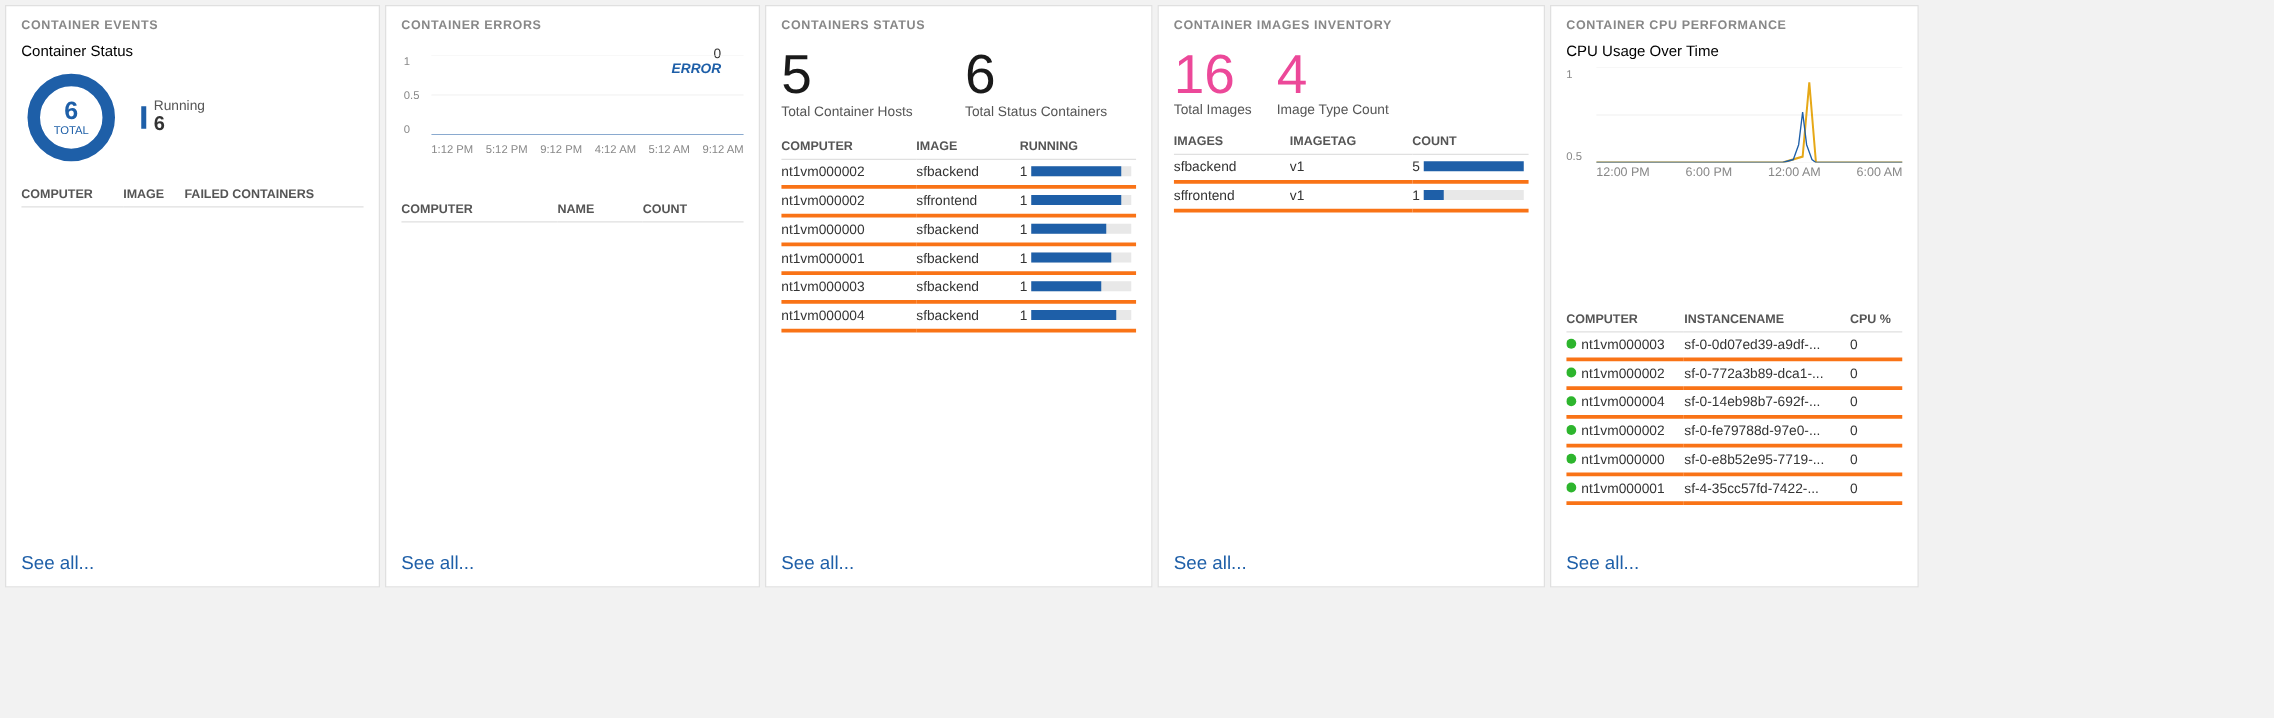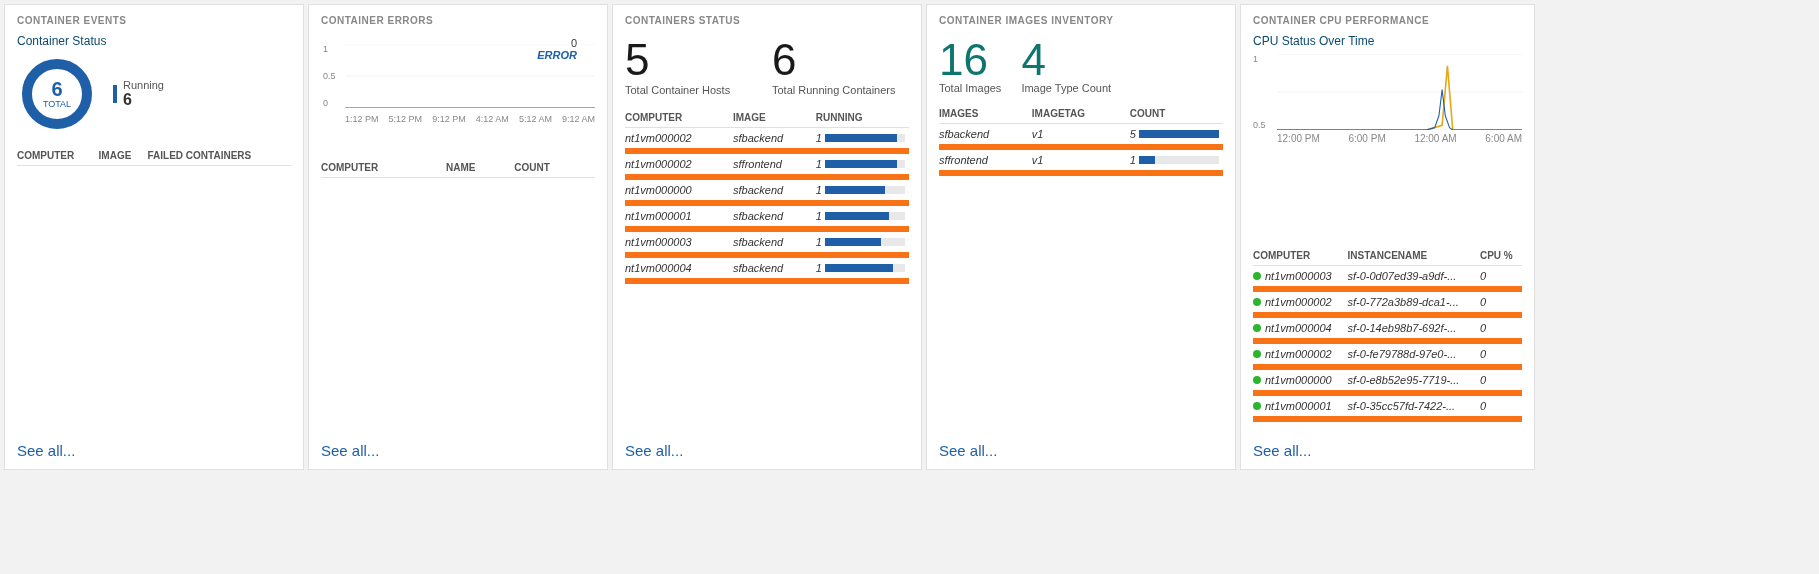"Container Status" .cpu-chart-title { color: #0c4a6e -> #000000 }
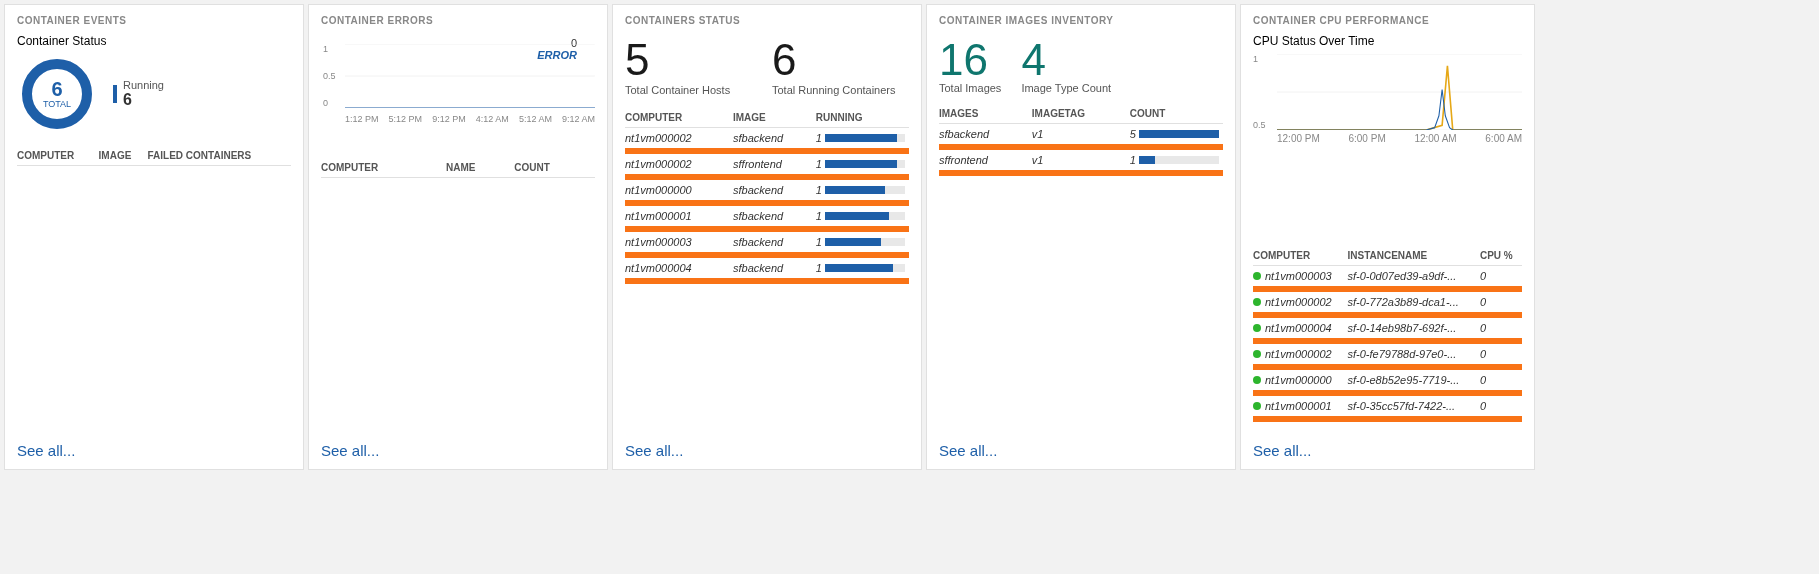"16" .inv-stat .inv-num { color: #0f766e -> #ec4899 }
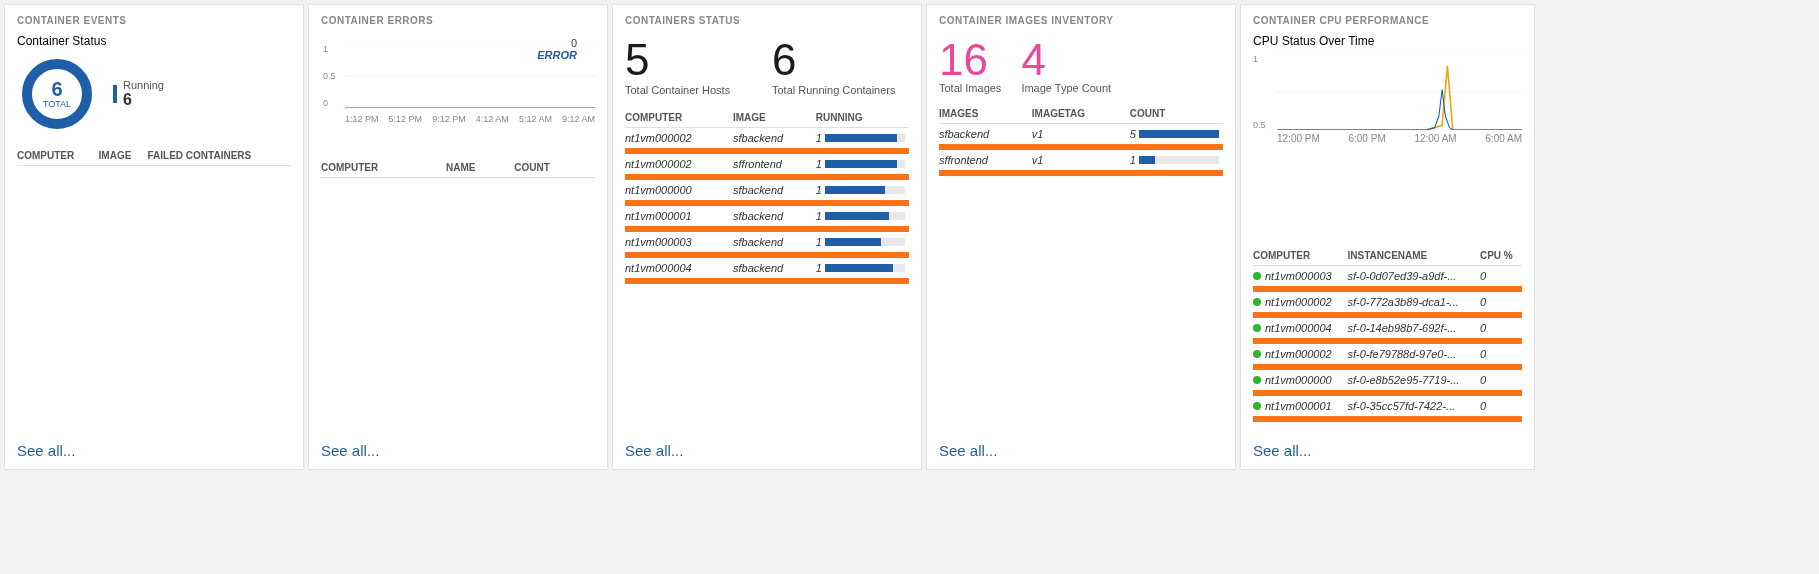"CPU Status Over Time" div.cpu-chart-title { text: Status -> Usage }
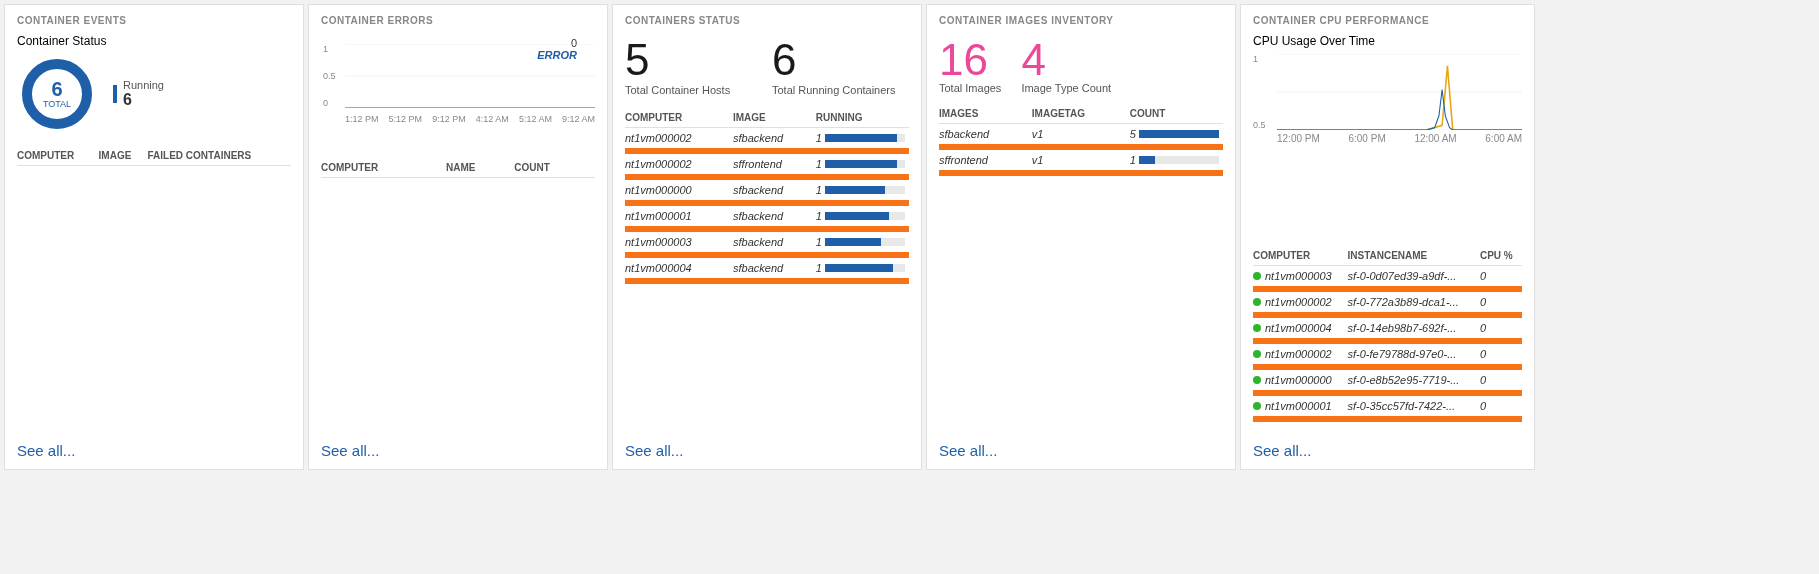"Total Running Containers" div.stat-desc { text: Running -> Status }
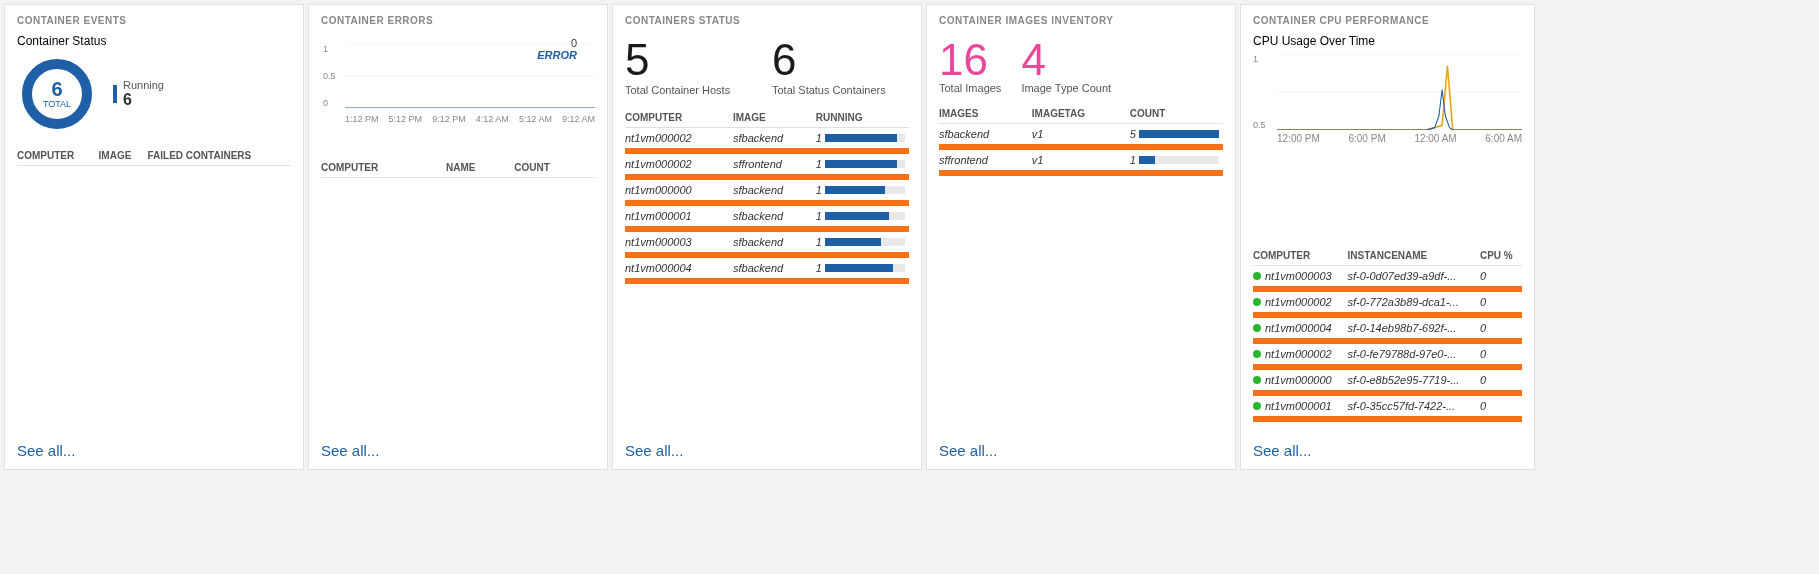"nt1vm000002" .tbl td { border-bottom: 6px solid #f97316 -> 3px solid #f97316; font-style: italic -> none }
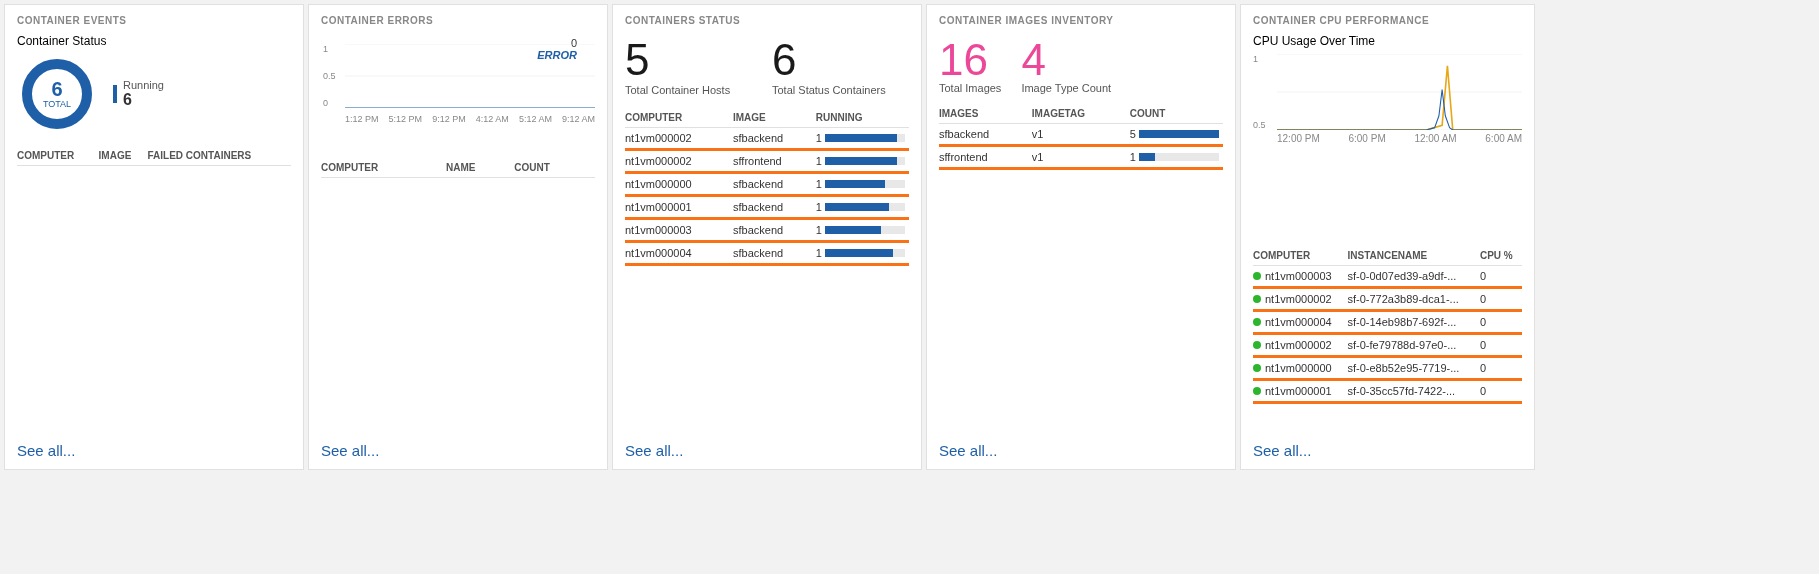"sf-0-35cc57fd-7422-..." td { text: sf-0-35cc57fd-7422- -> sf-4-35cc57fd-7422- }
